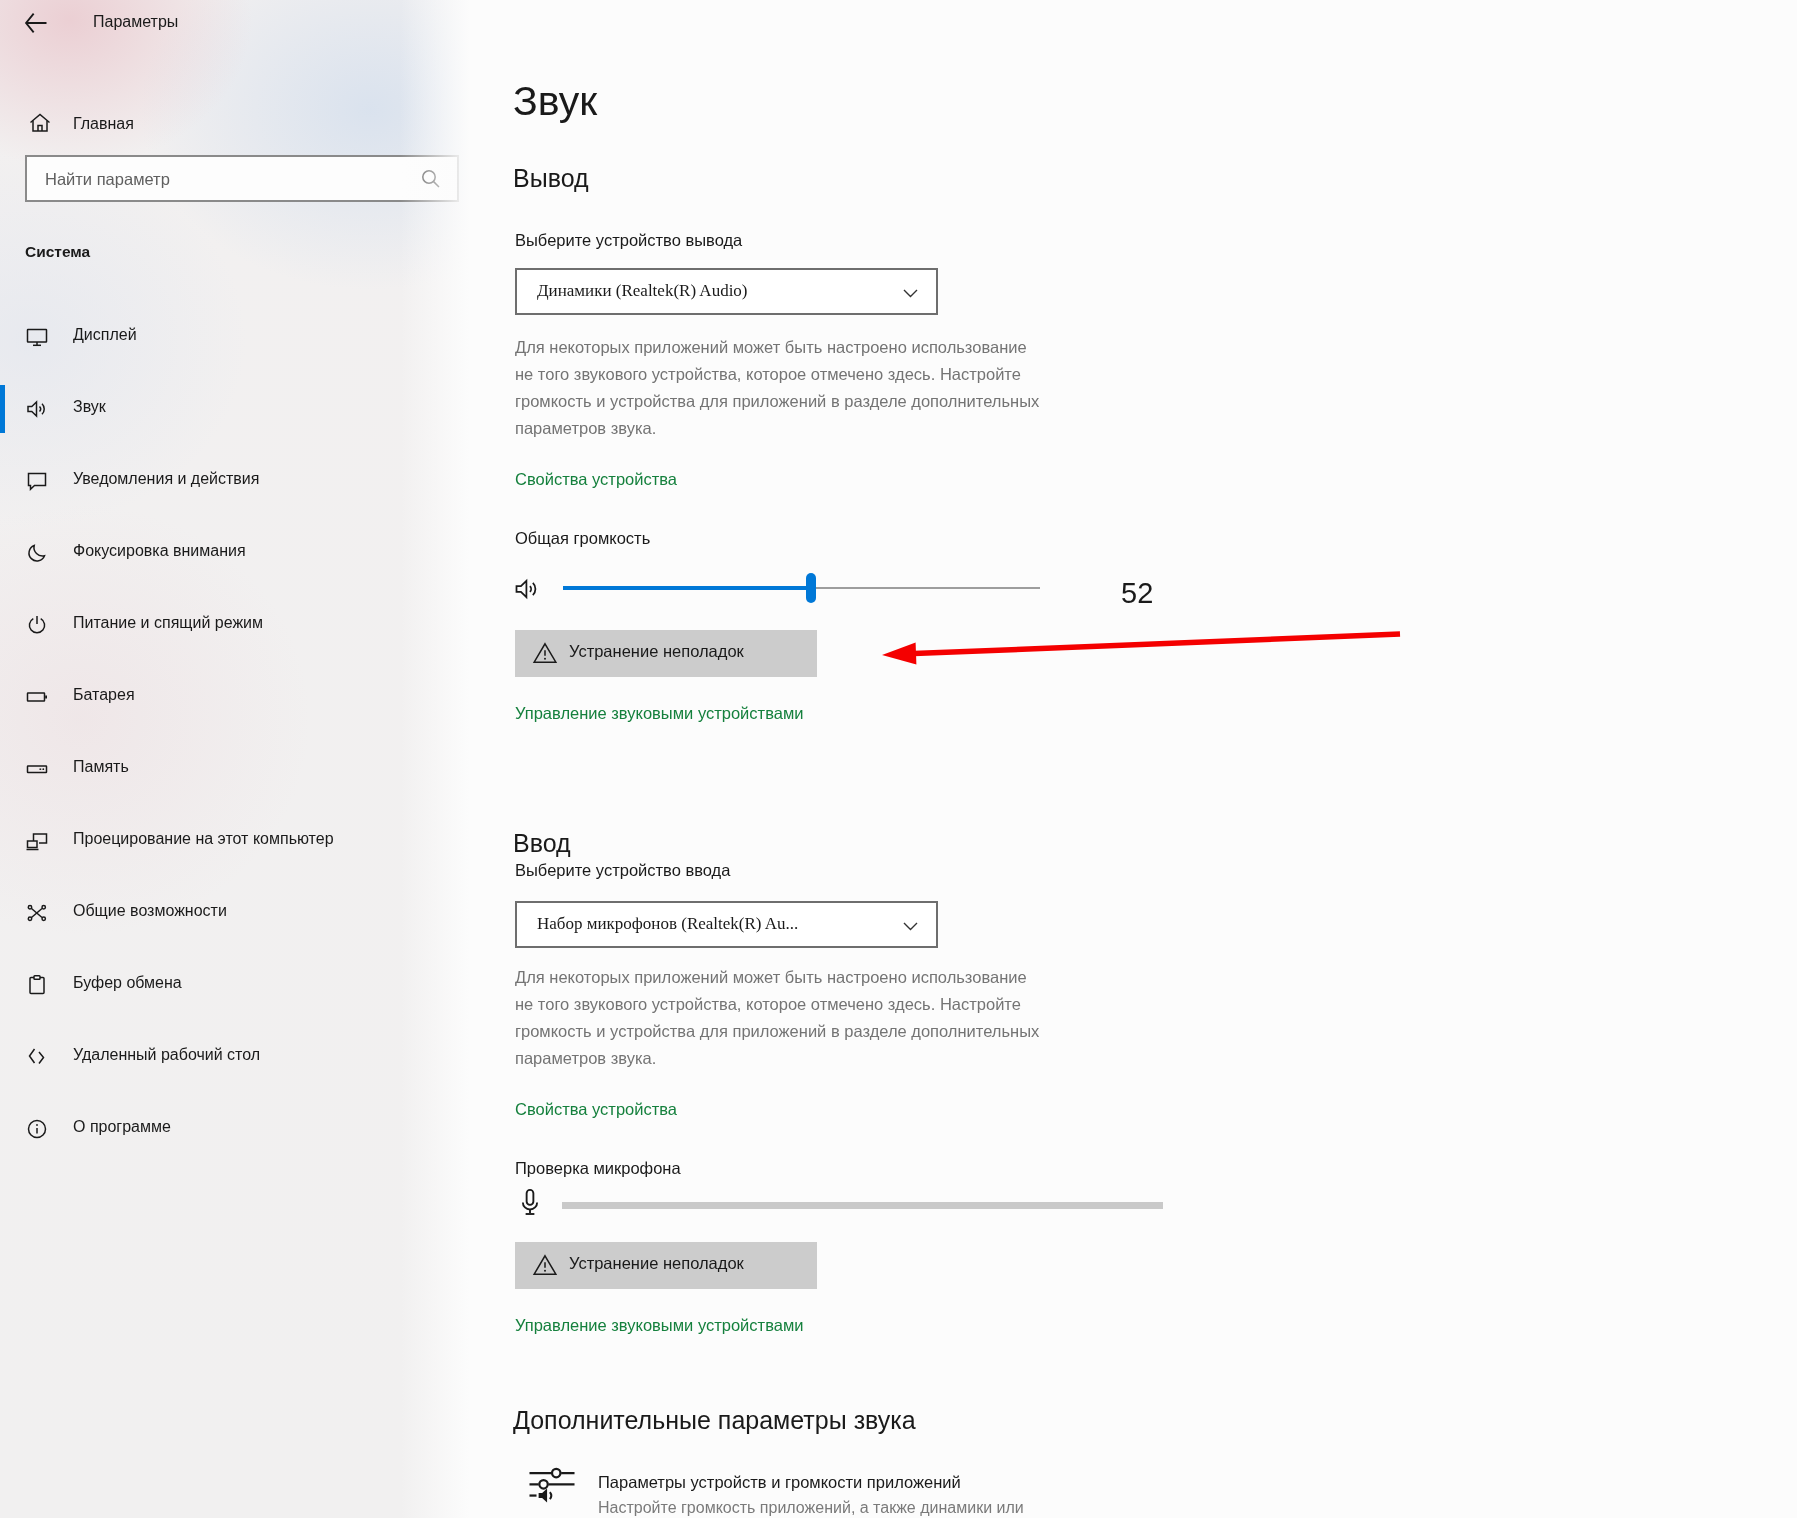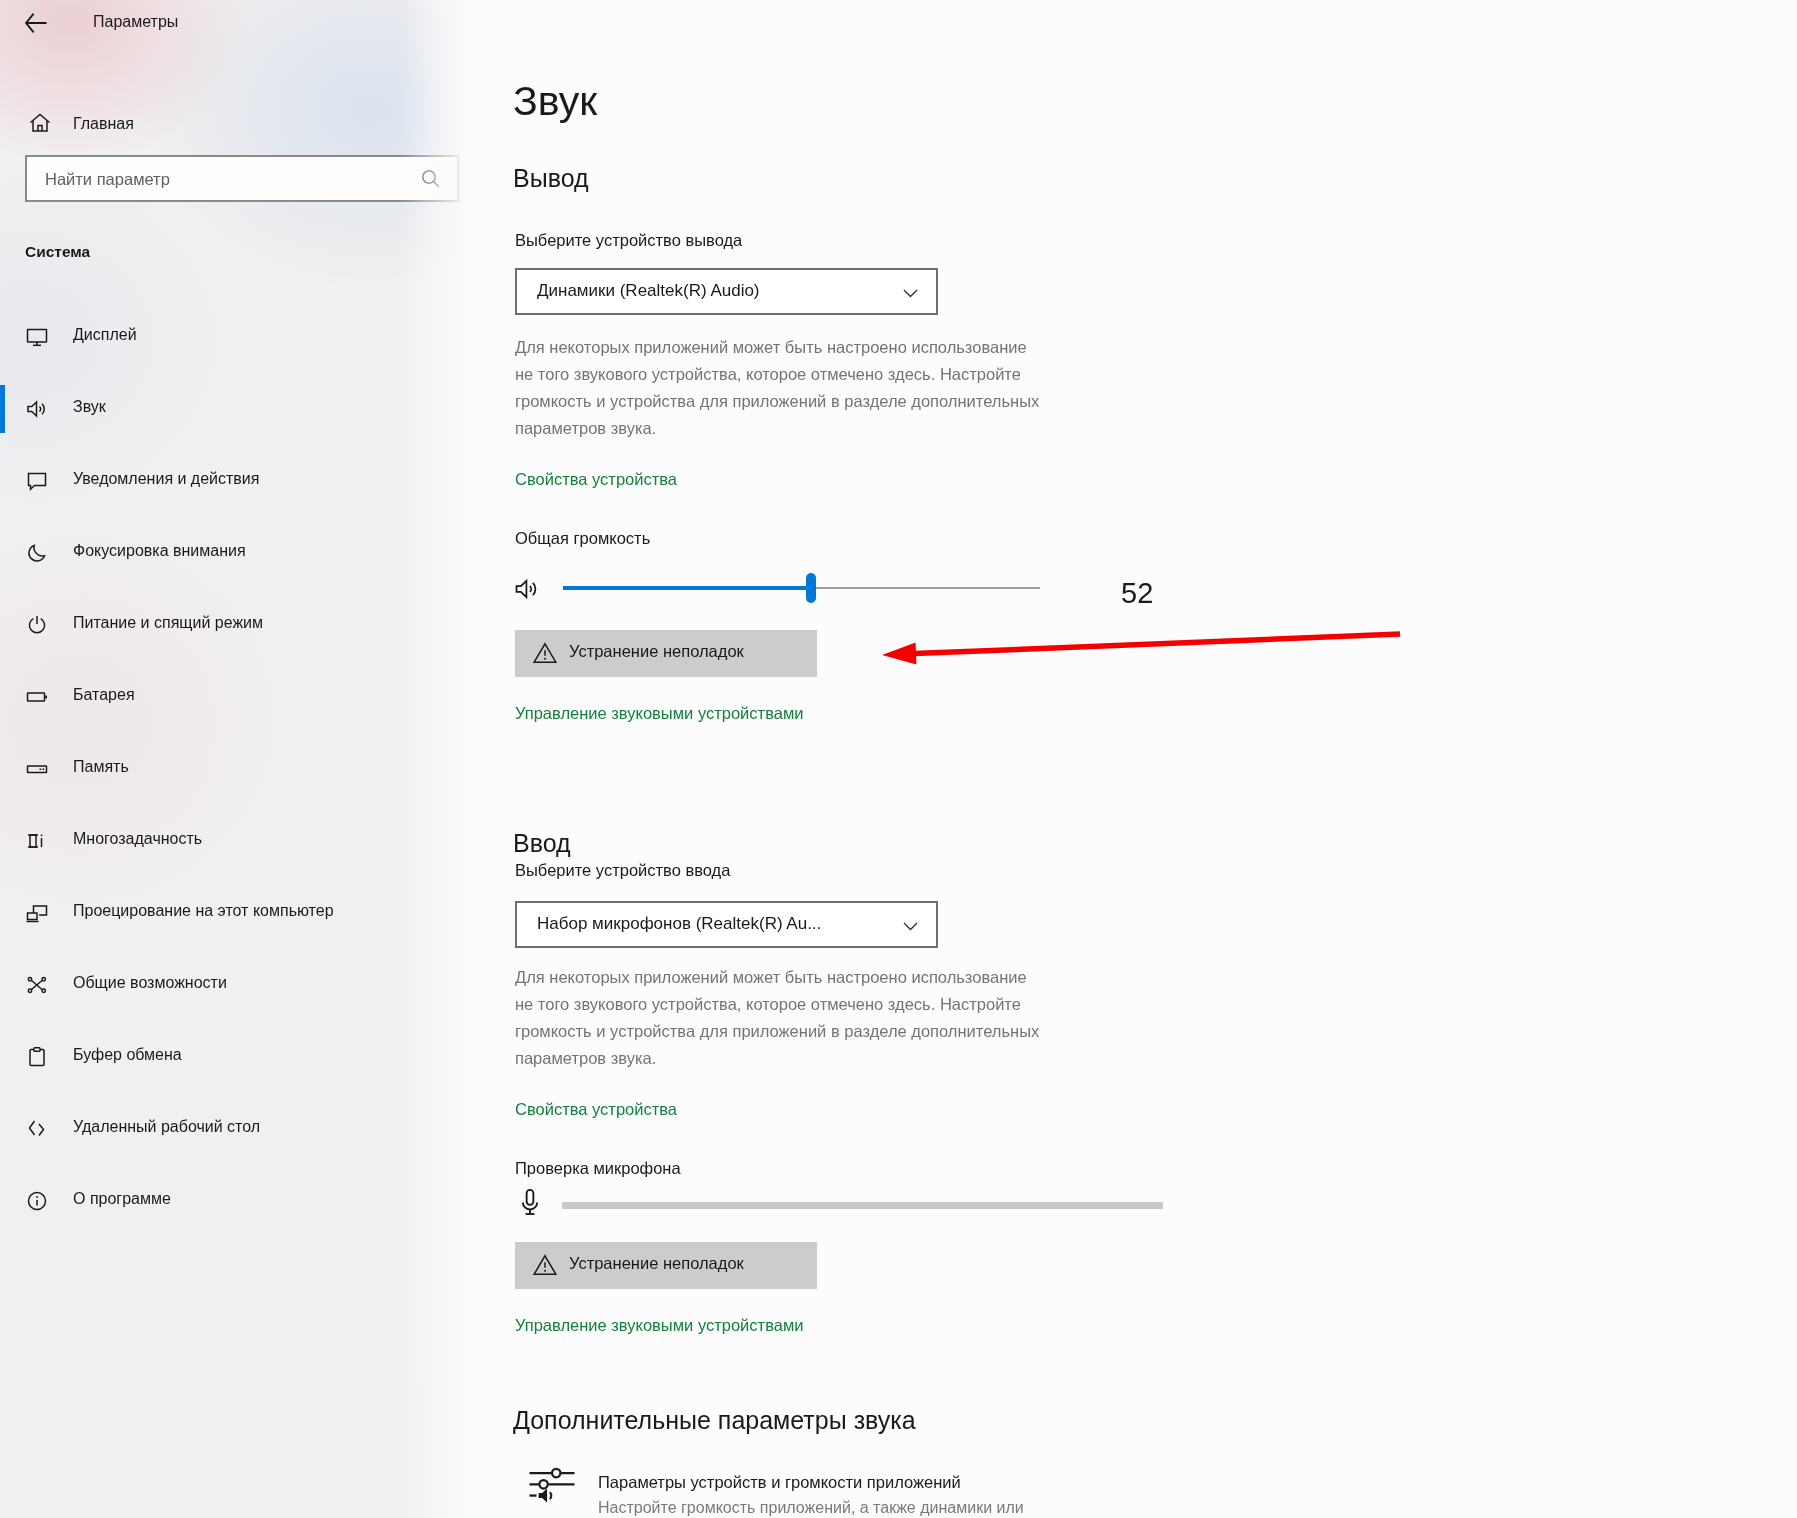"Динамики (Realtek(R) Audio)" .dropdown .val { font-family: none -> Liberation Serif, serif }
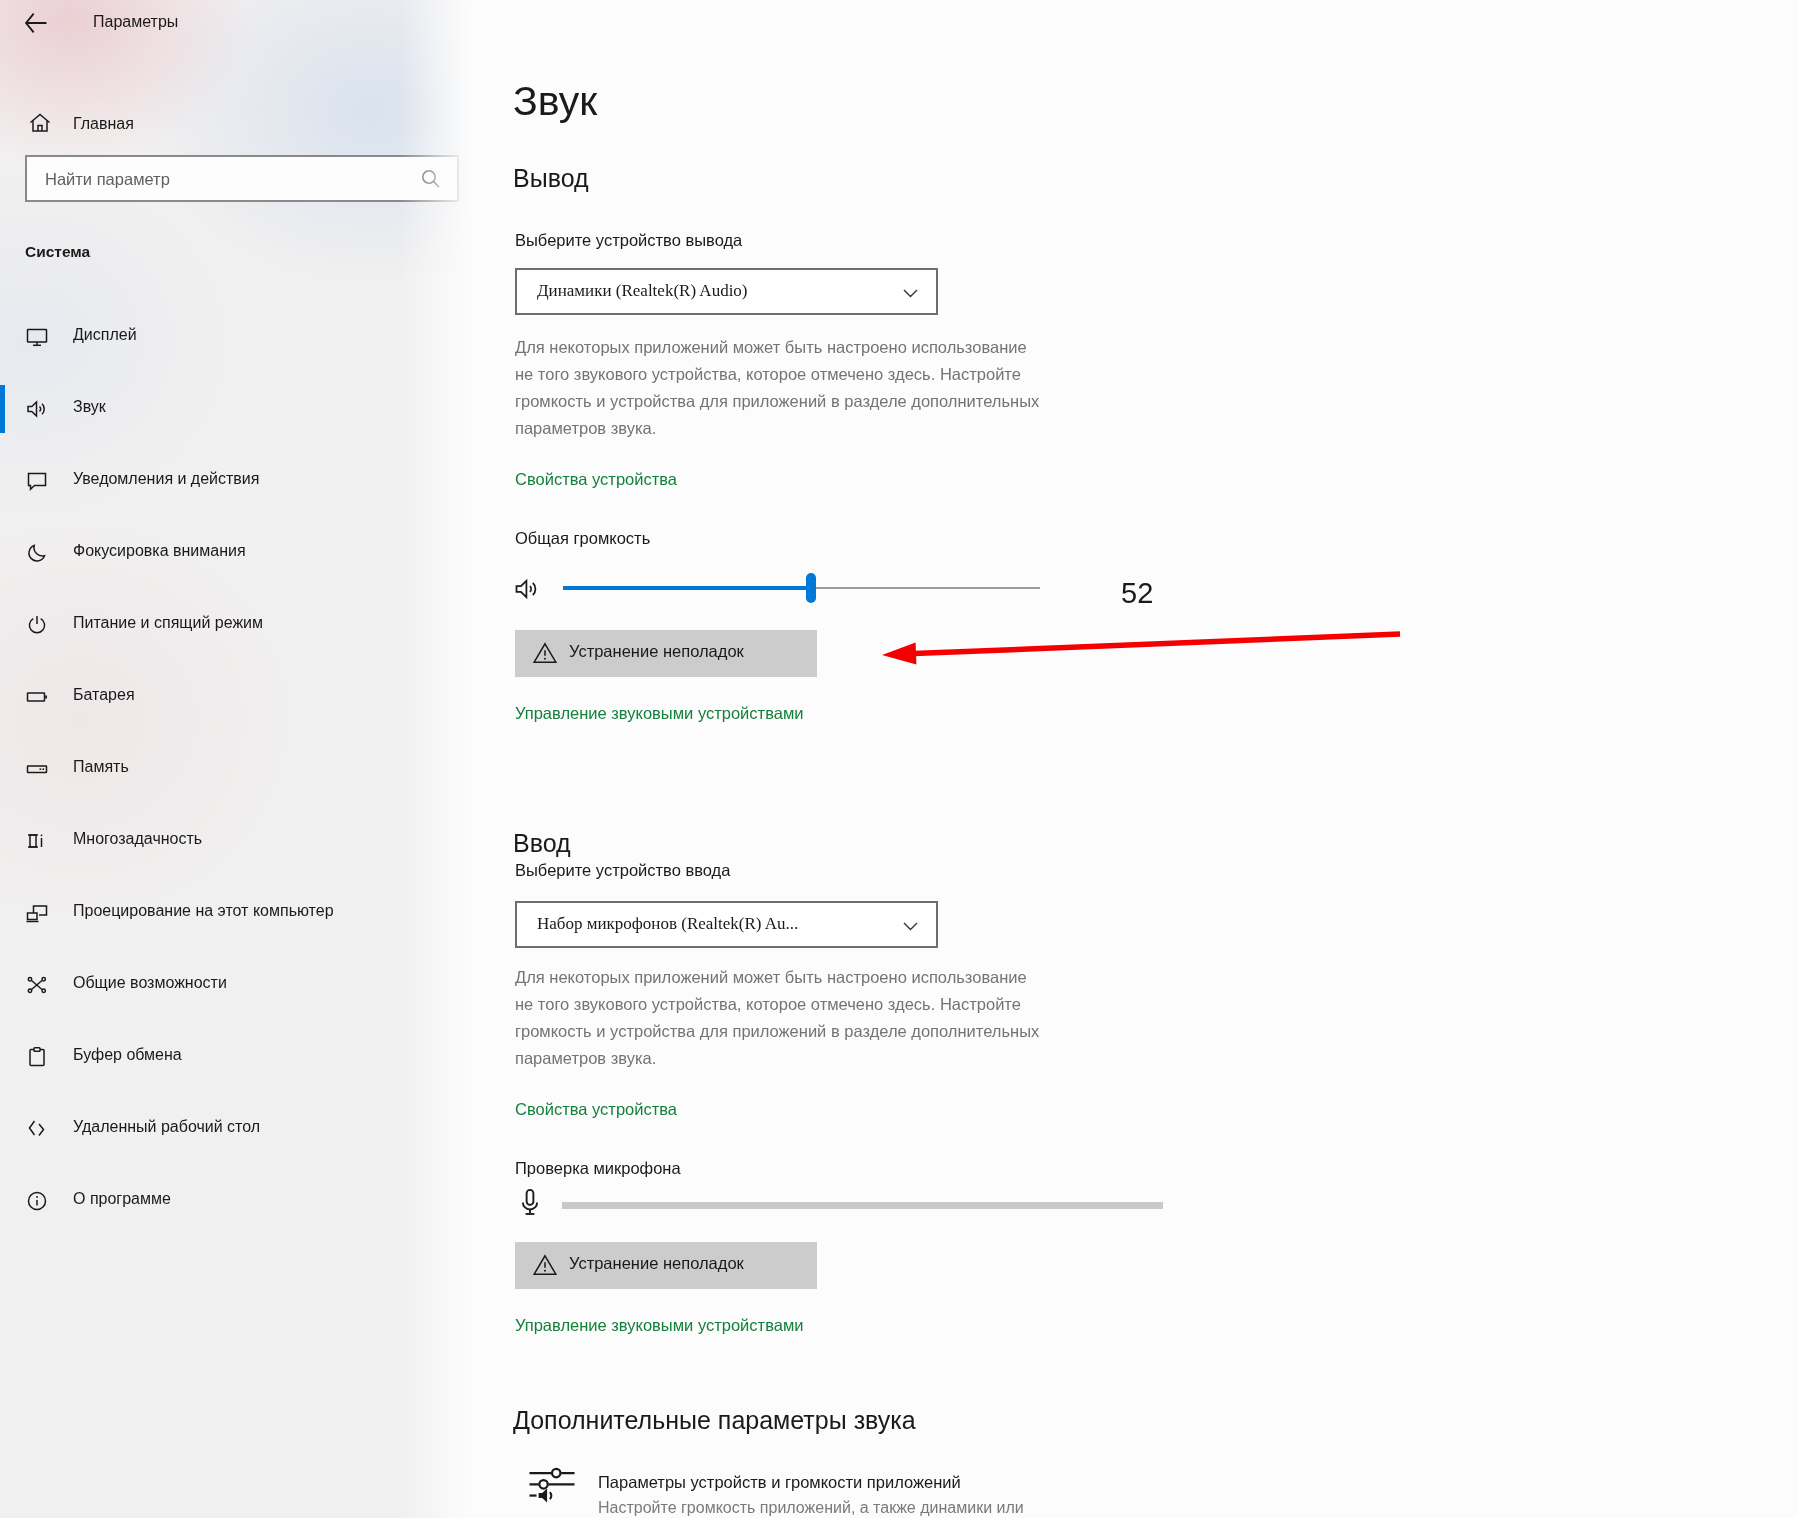"Многозадачность" div.nav-item { html: <div> <span> <svg> <path></path> <rect></rect> <path></path> <path></path> <circle></circle> </svg> </span> <span>Многозадачность</span> </div> -> none }
